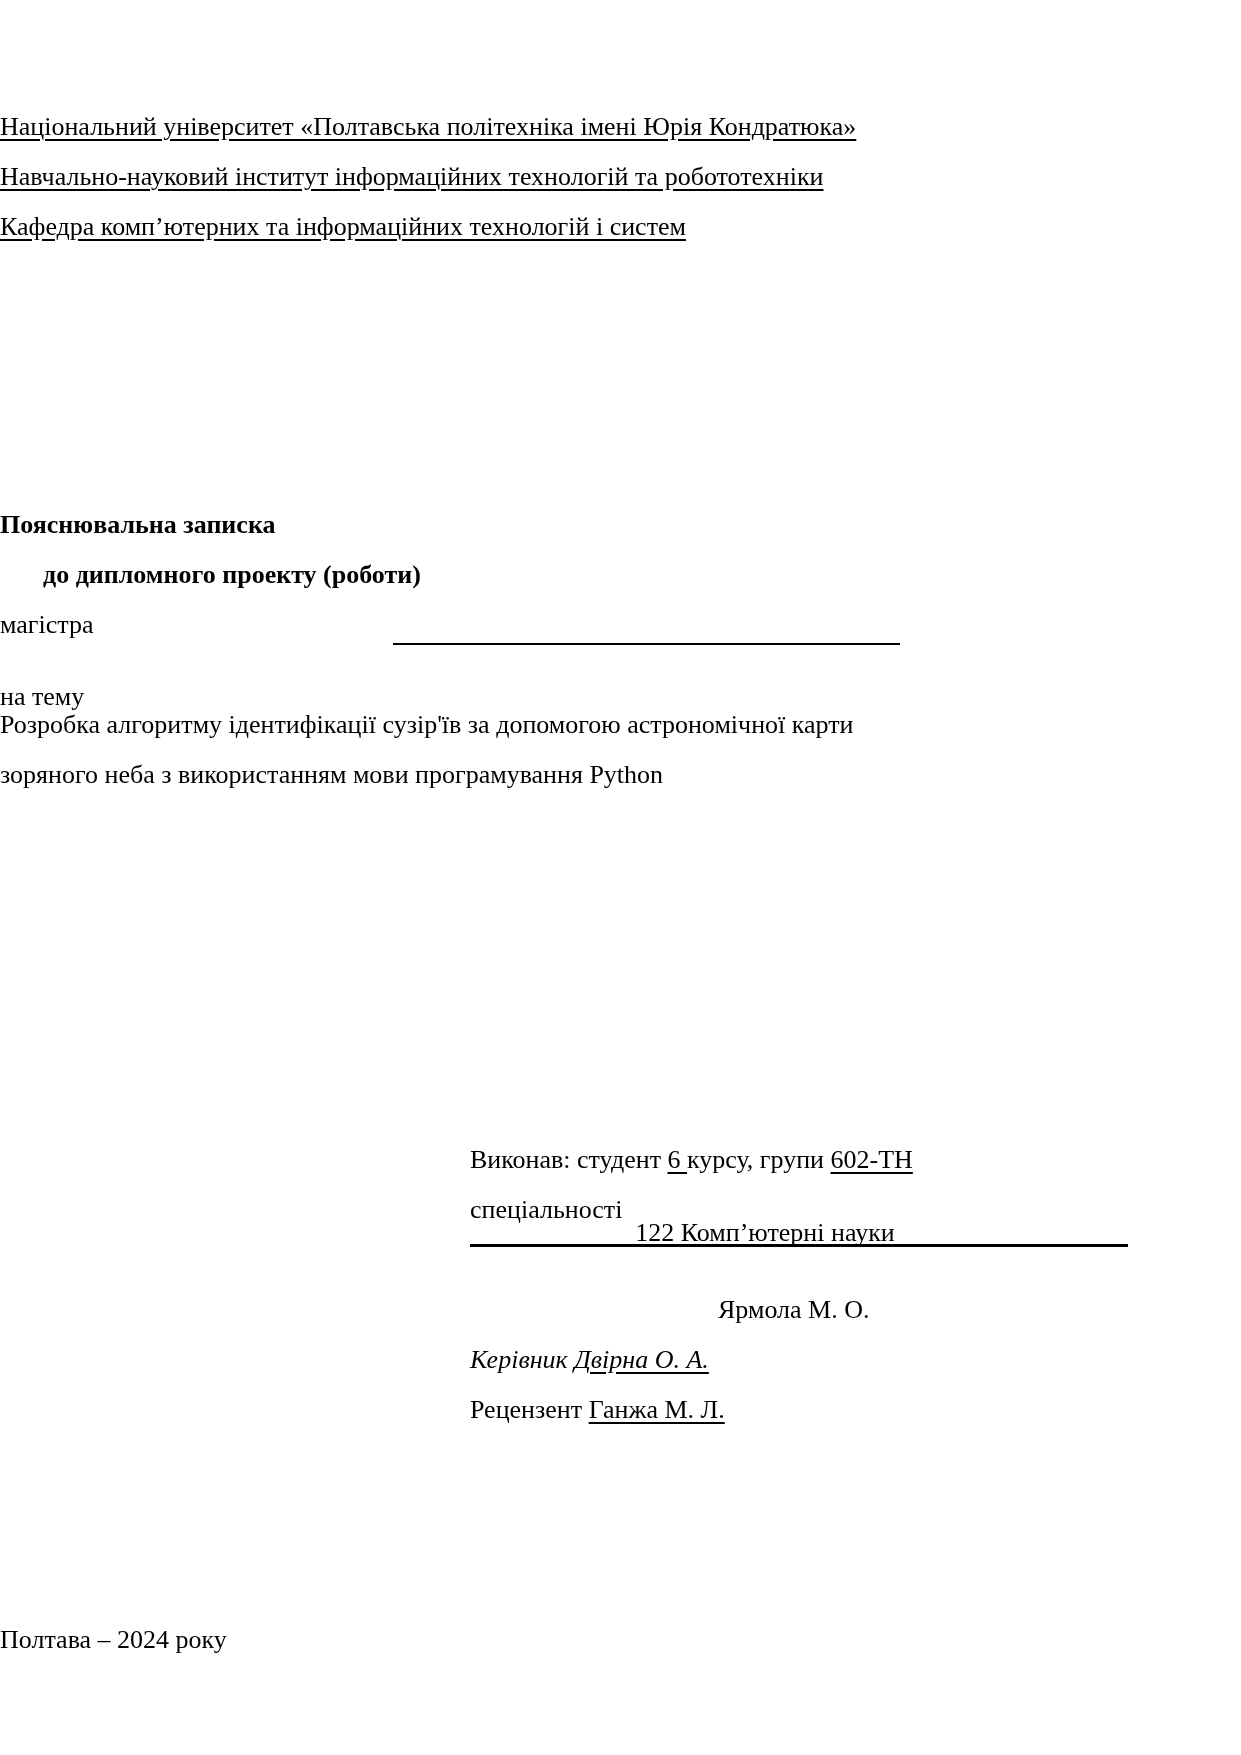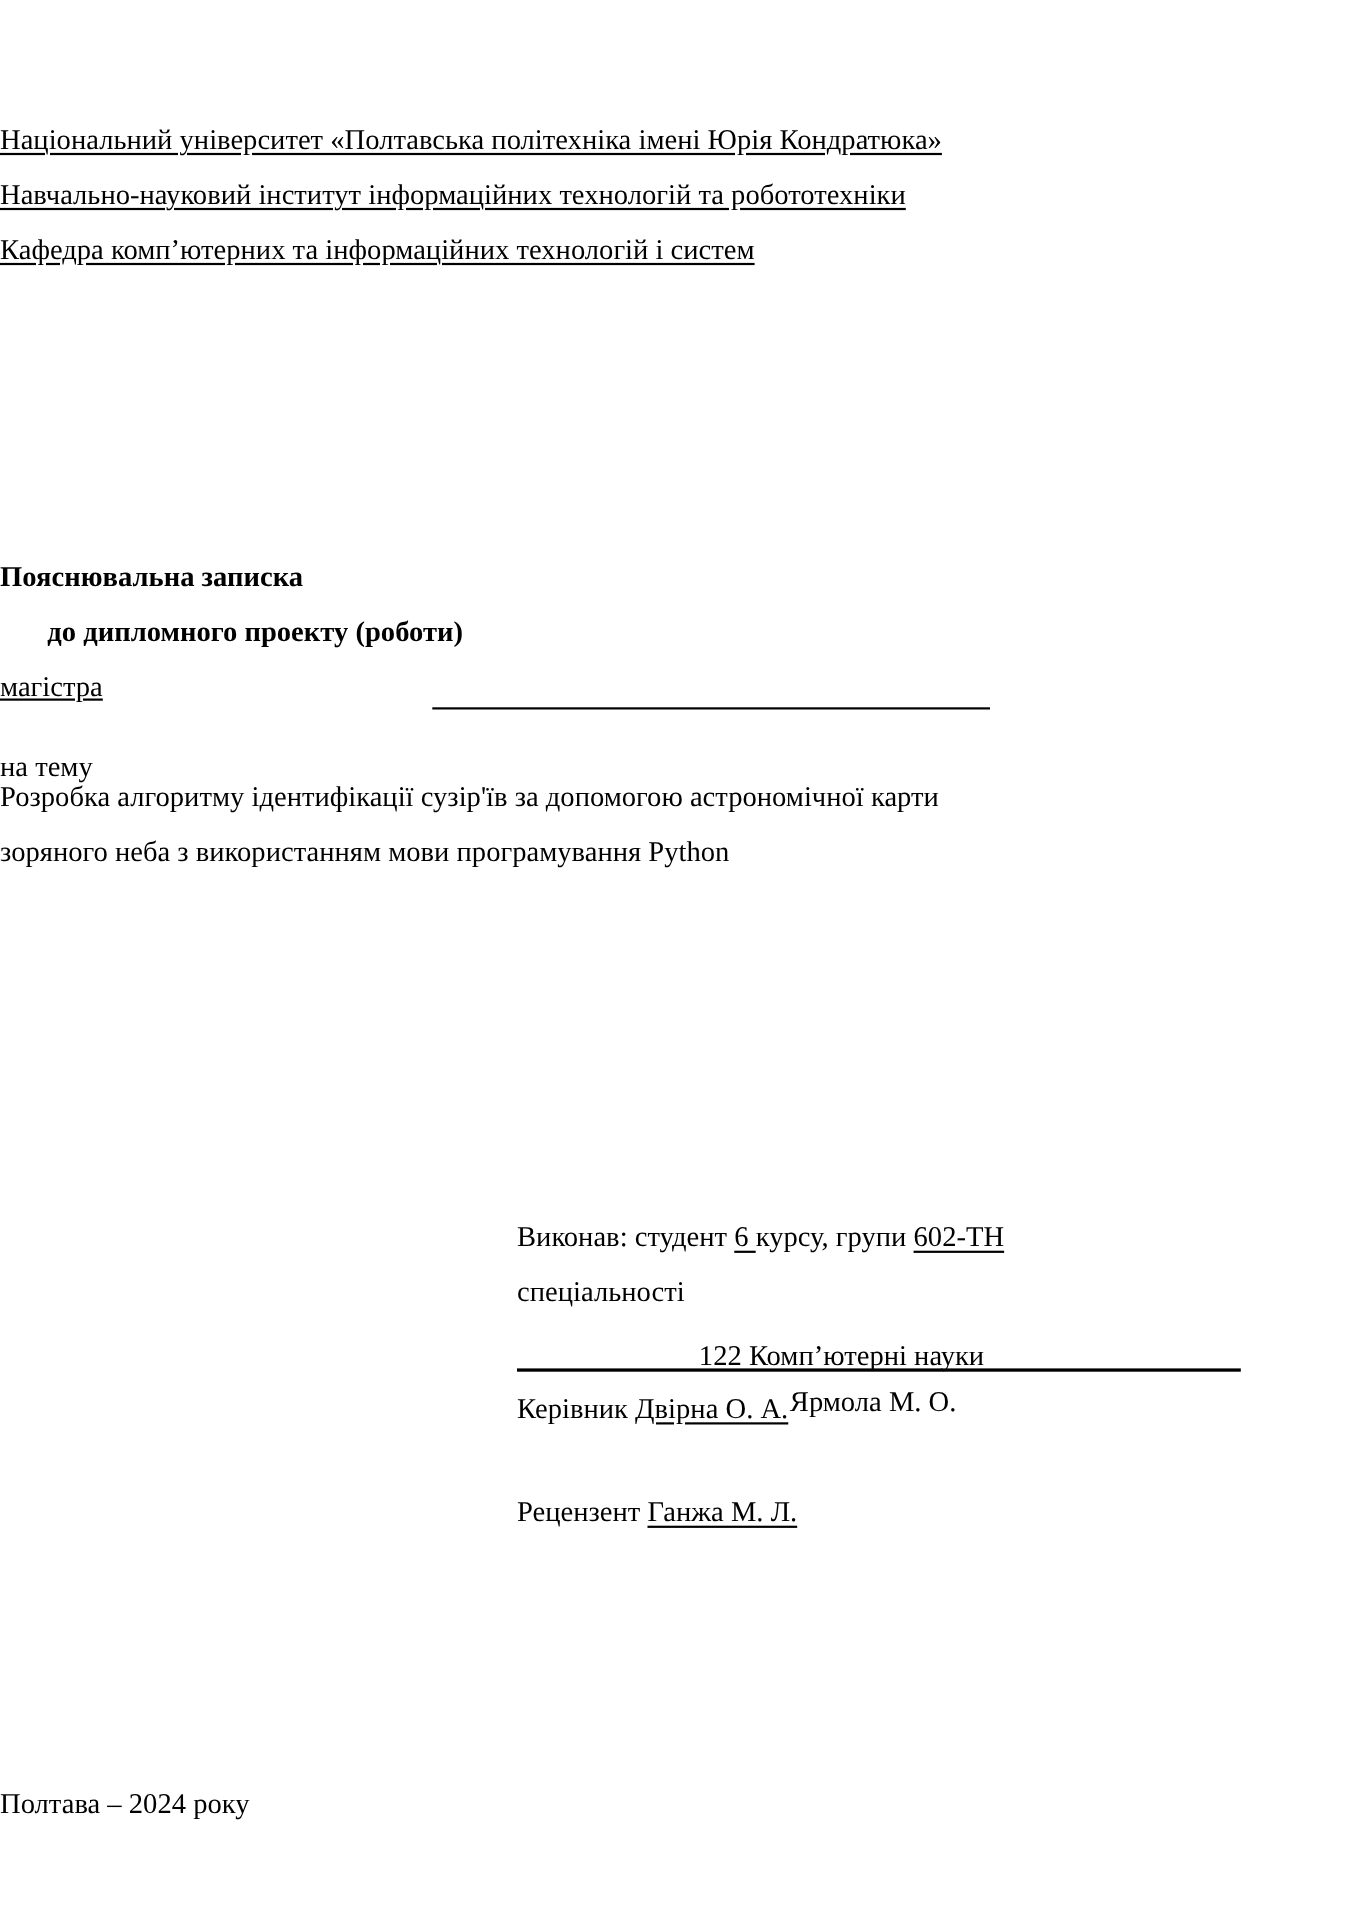"магістра" div.line { text-decoration: underline -> none }
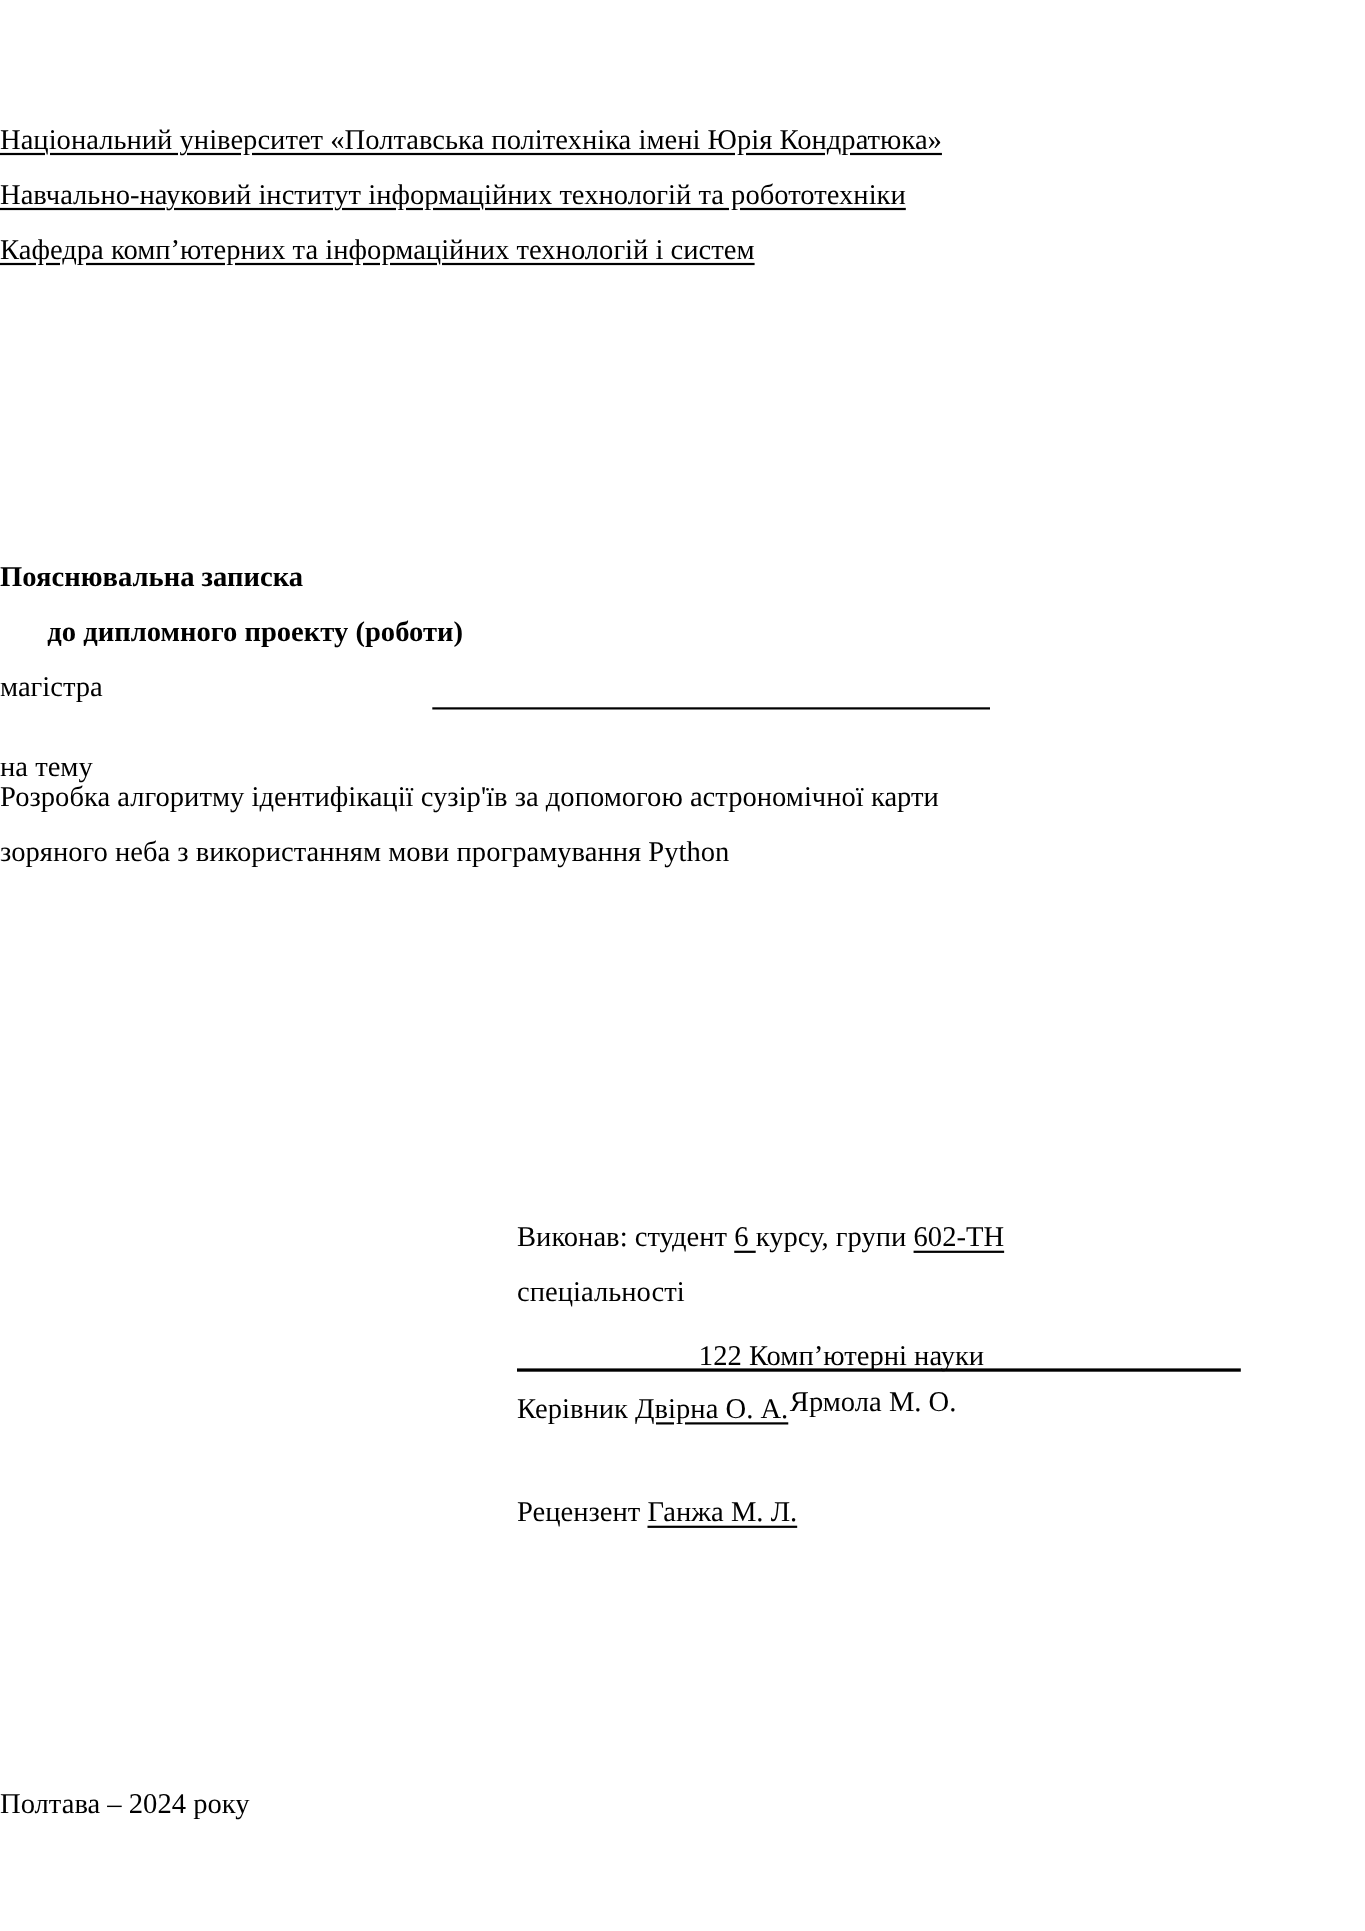"Виконав: студент 6 курсу, групи" .left { margin-top: none -> 35px }
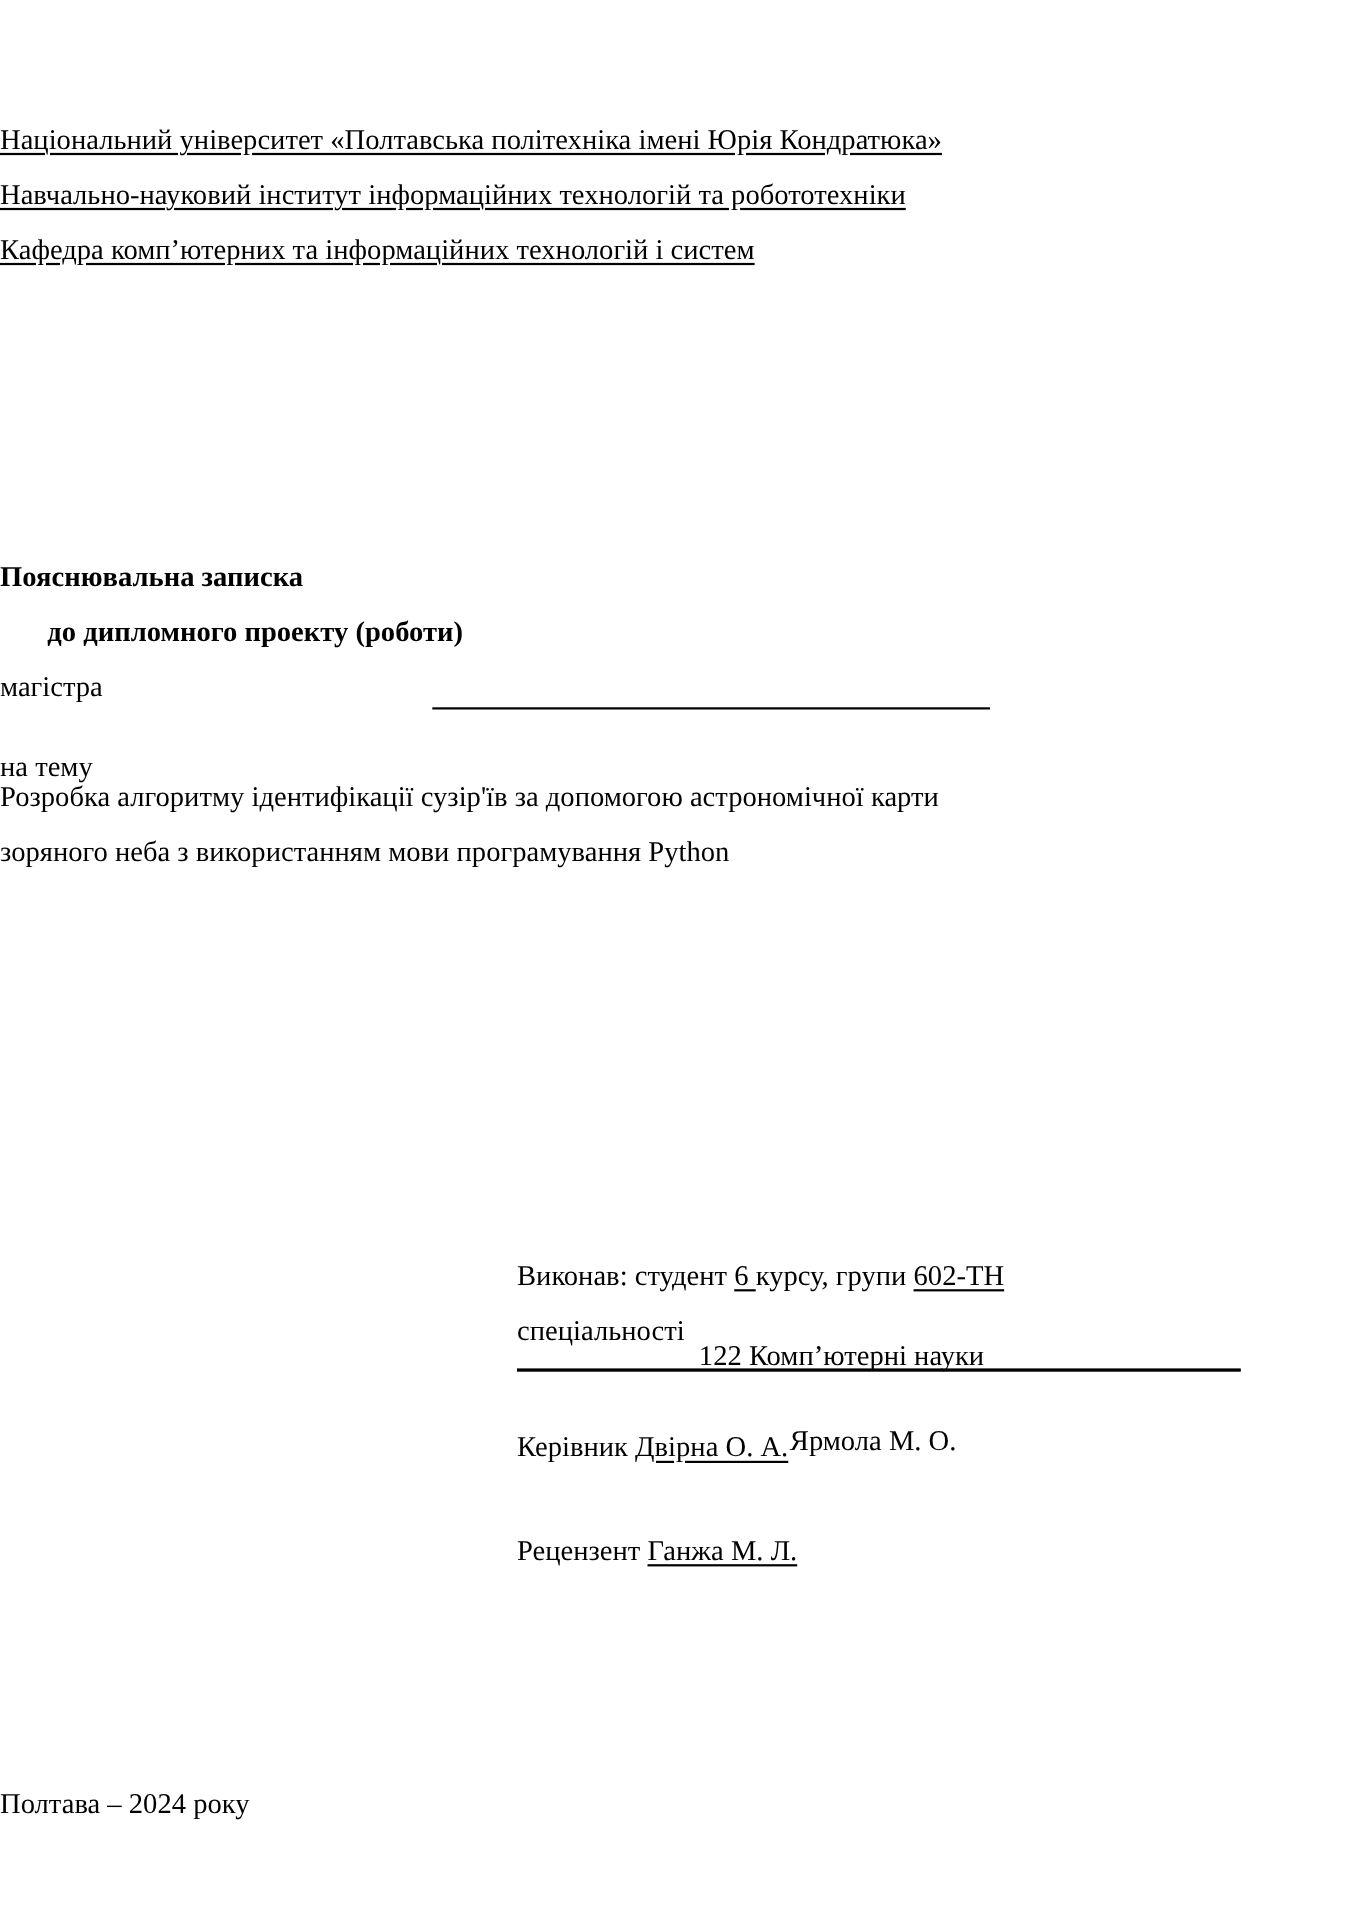"Керівник Двірна О. А." div.left { font-style: none -> italic; top: 1264px -> 1308px }
